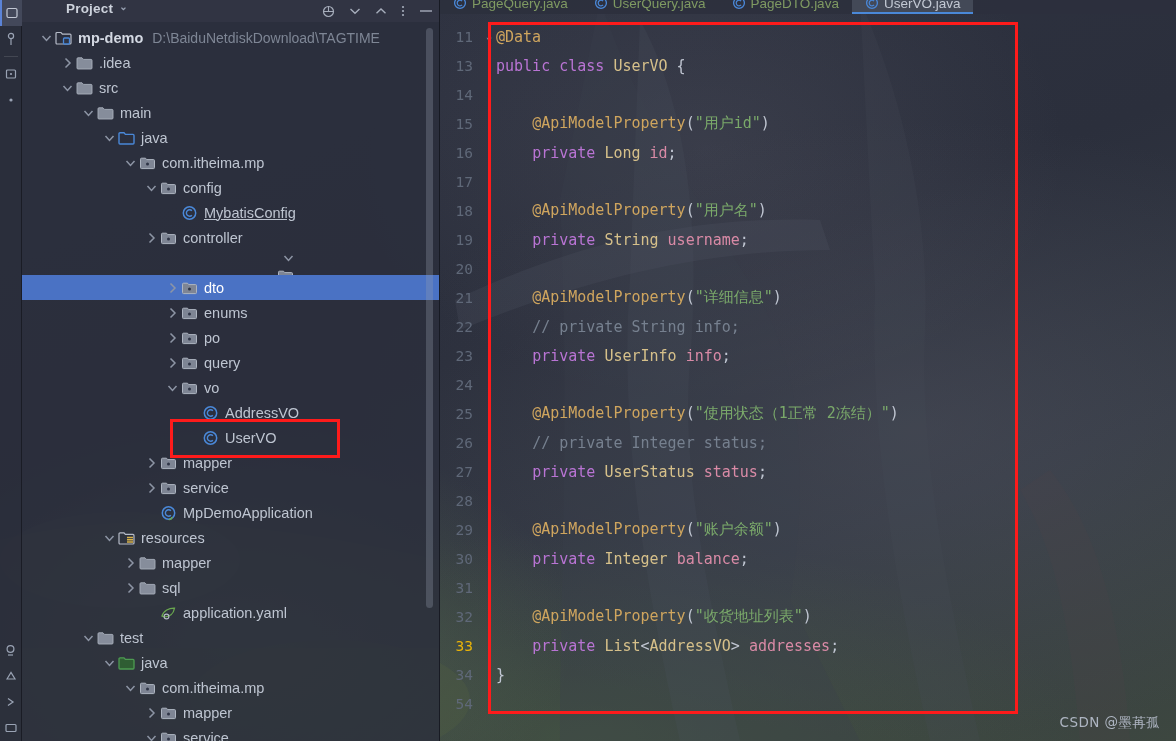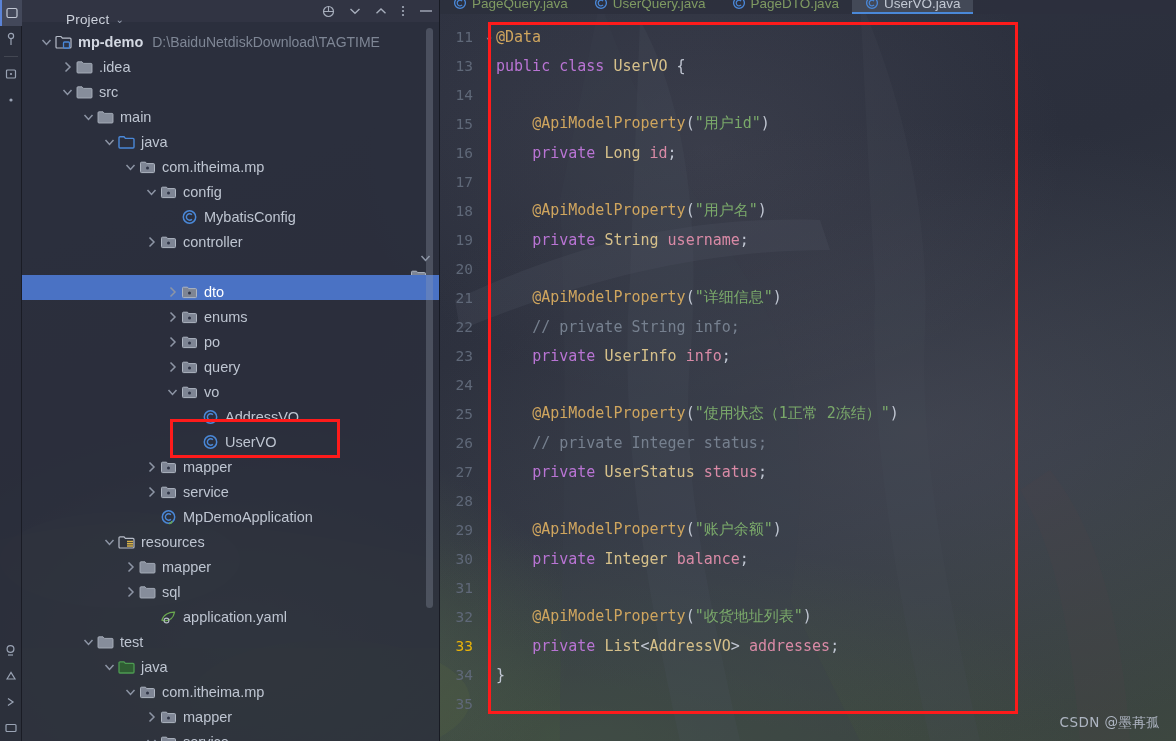"Project" .project-header { align-items: center -> flex-start; font-weight: normal -> bold; padding: 16px 4px 0 44px -> 1px 4px 0 44px }
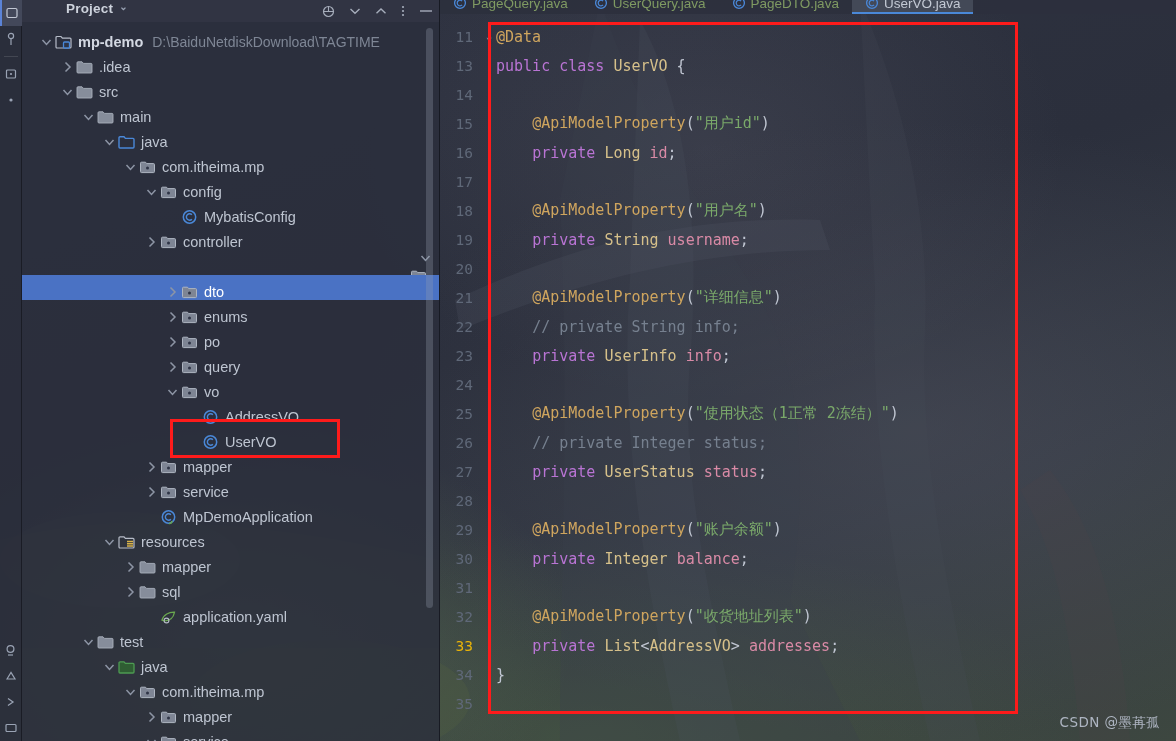"mp-demo" .row { align-items: flex-end -> center }
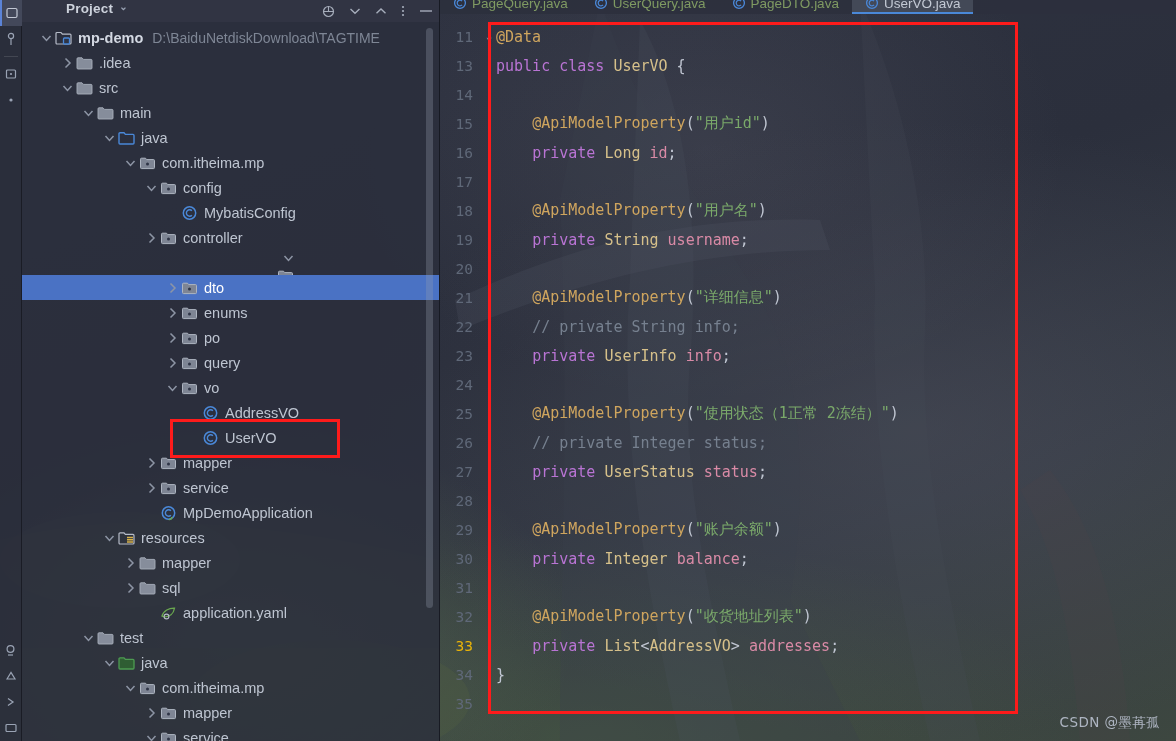"MybatisConfig" div.row { text-decoration: none -> underline }
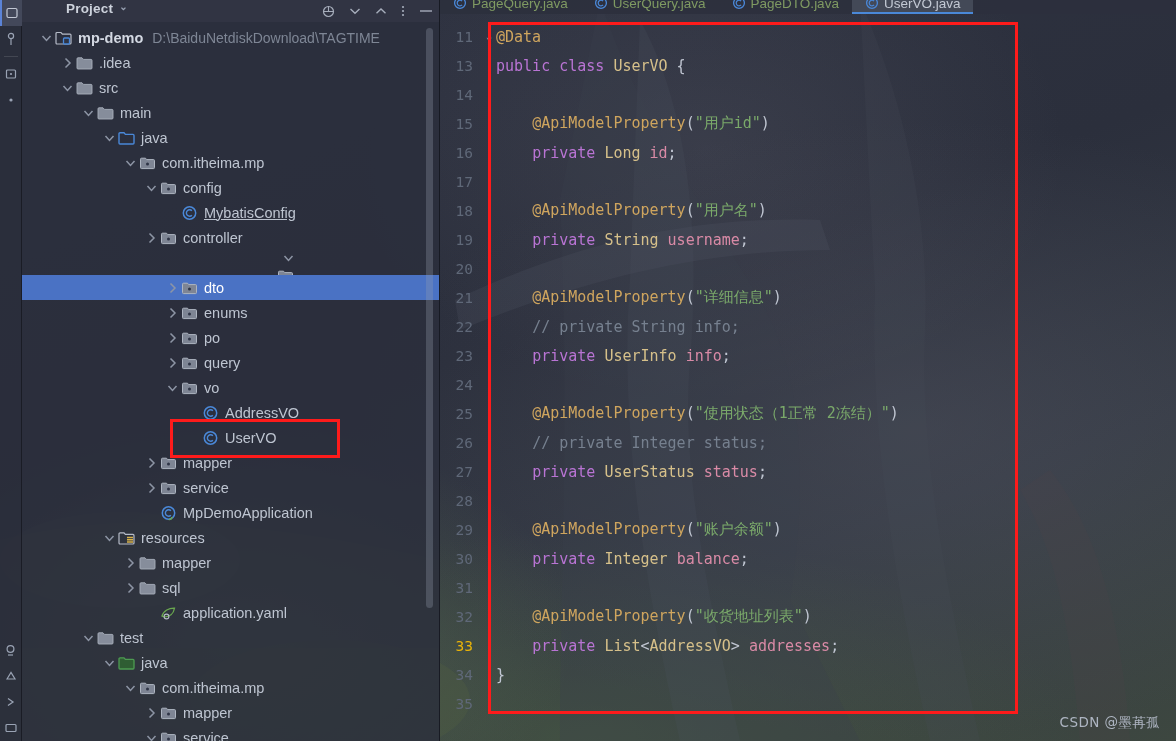"35" span.gutter { text: 35 -> 54 }
